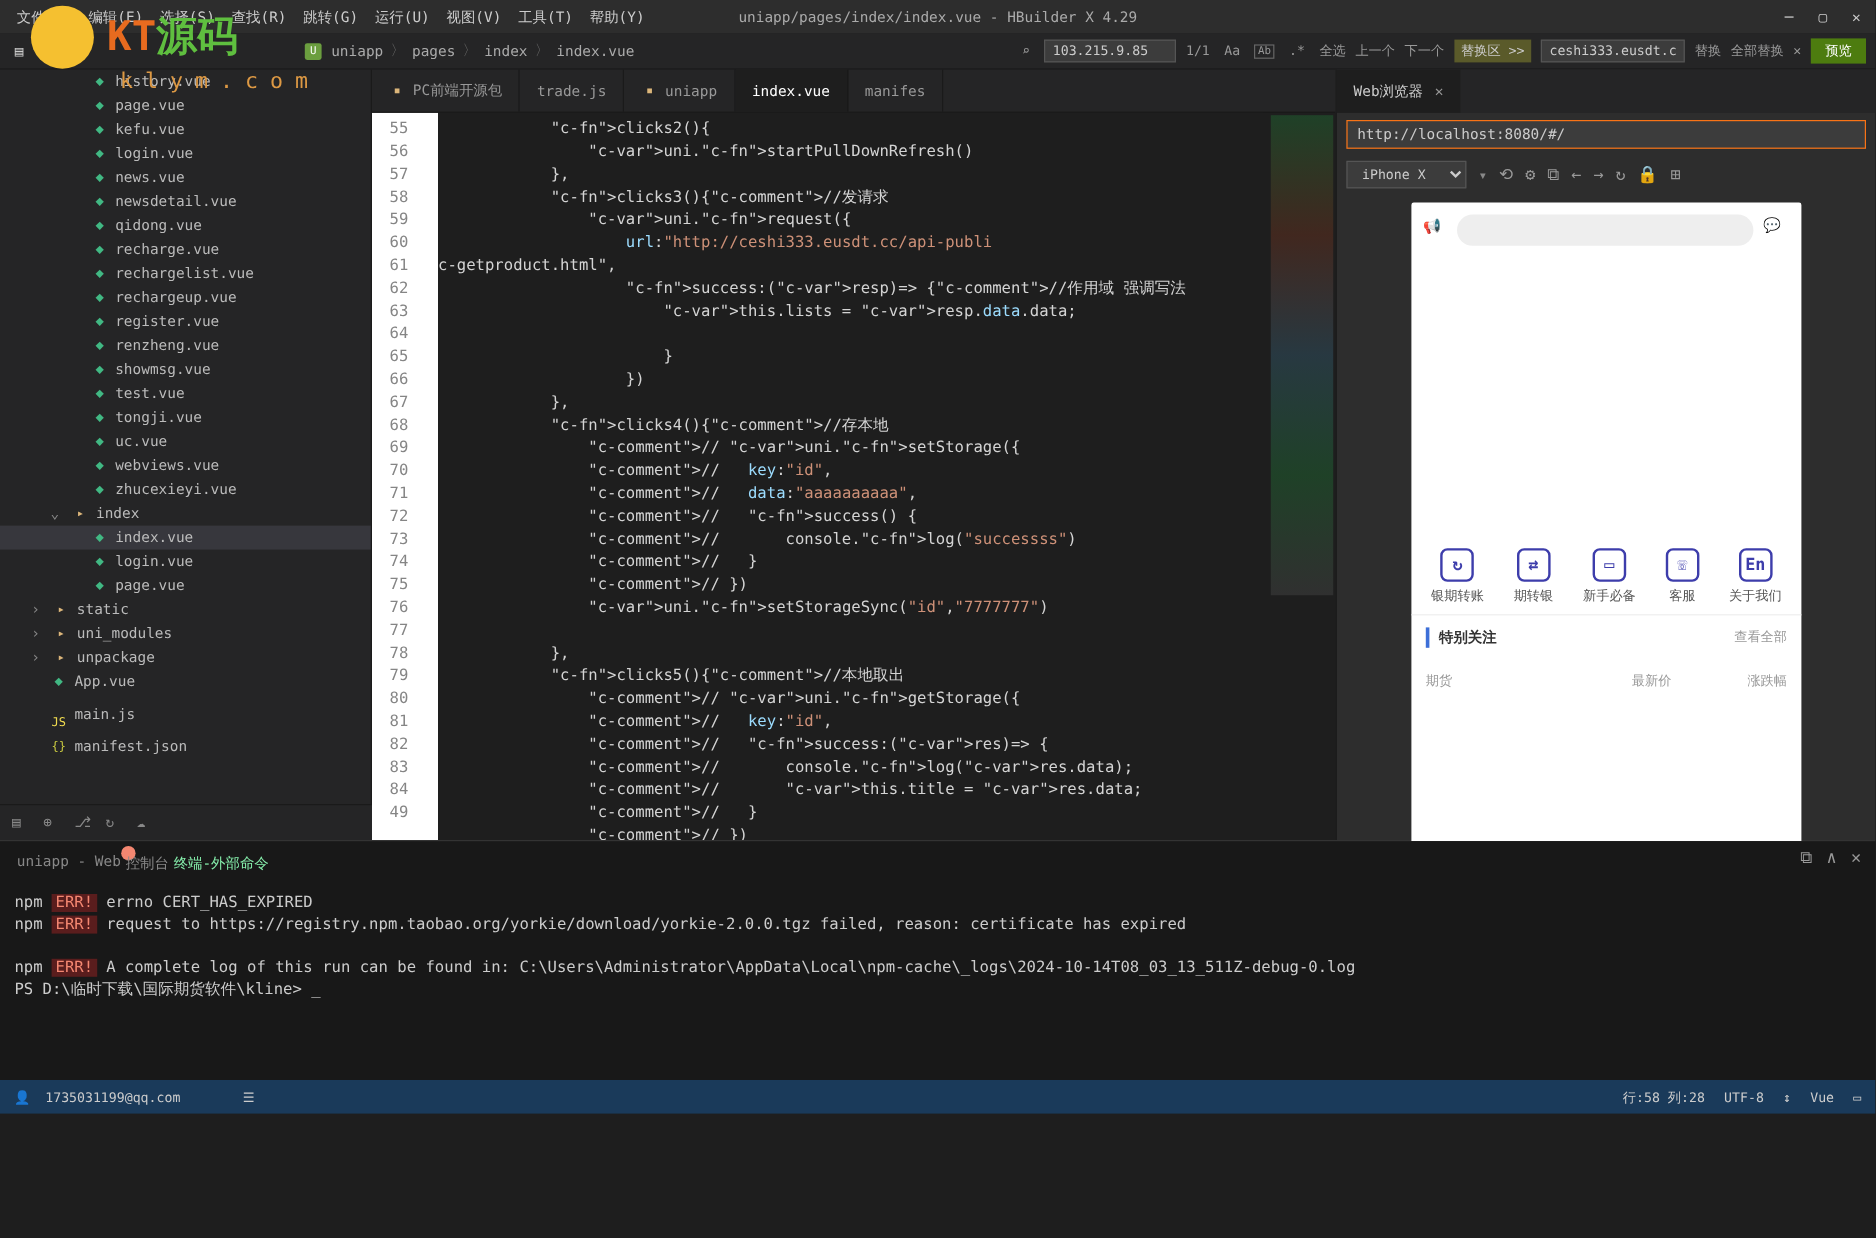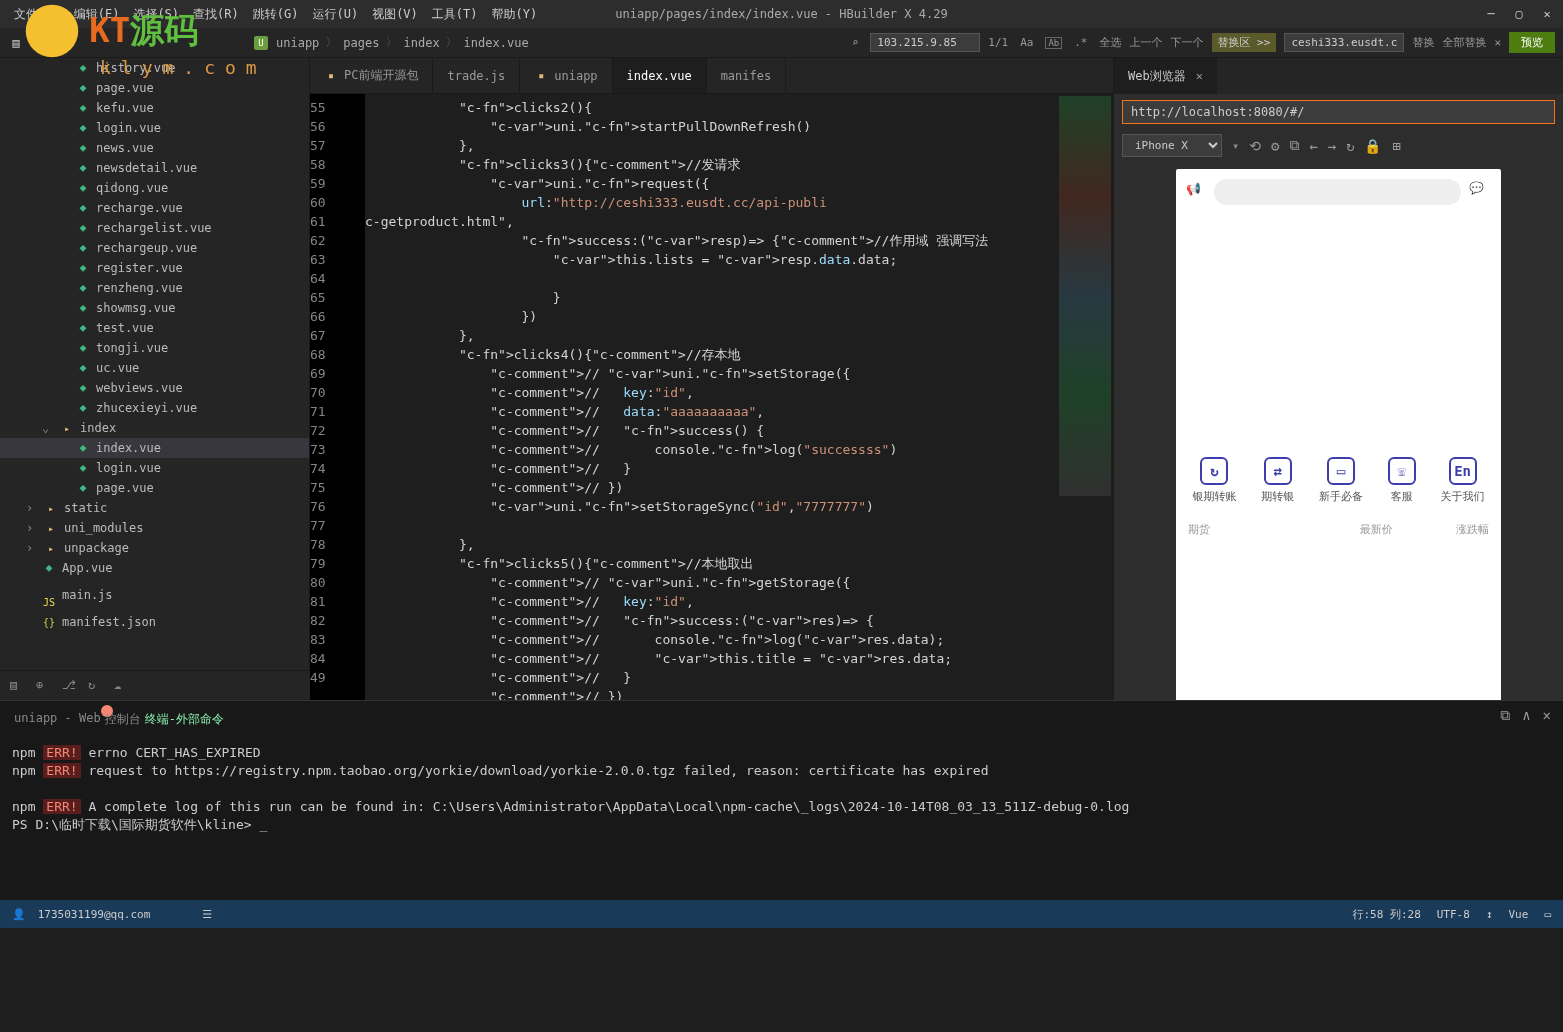"55" .gutter { background: #000000 -> #ffffff; text-align: left -> center }
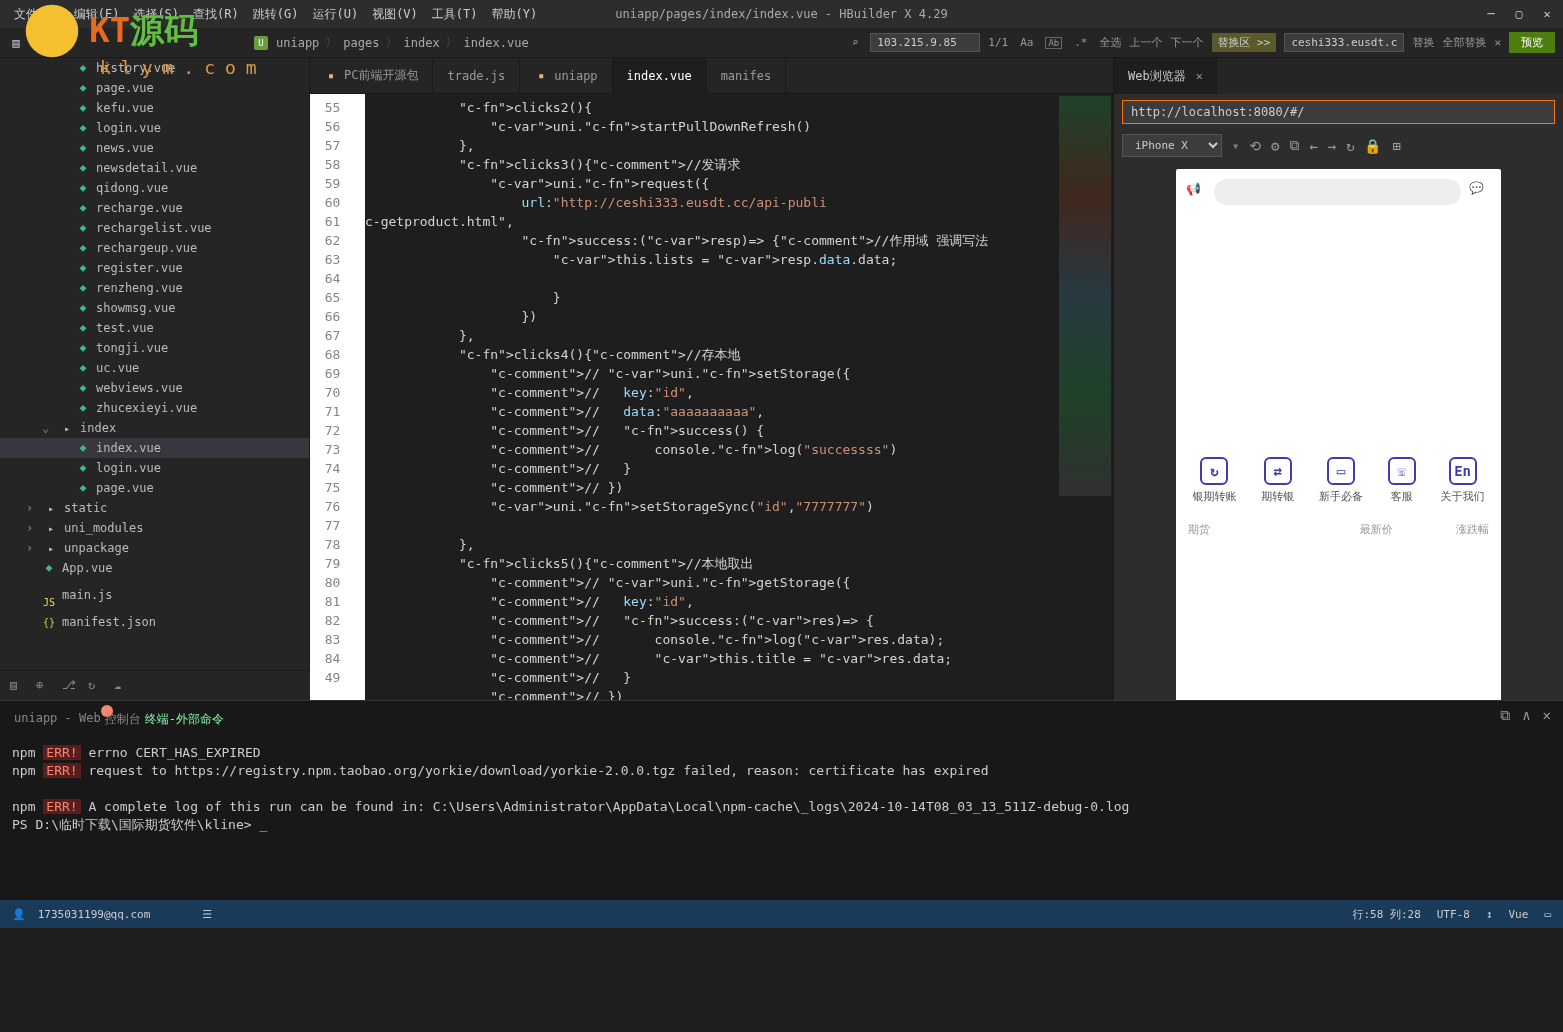"特别关注" div.phone-section { html: none -> <div> <span>特别关注</span> <span>查看全部</span> </div> }
